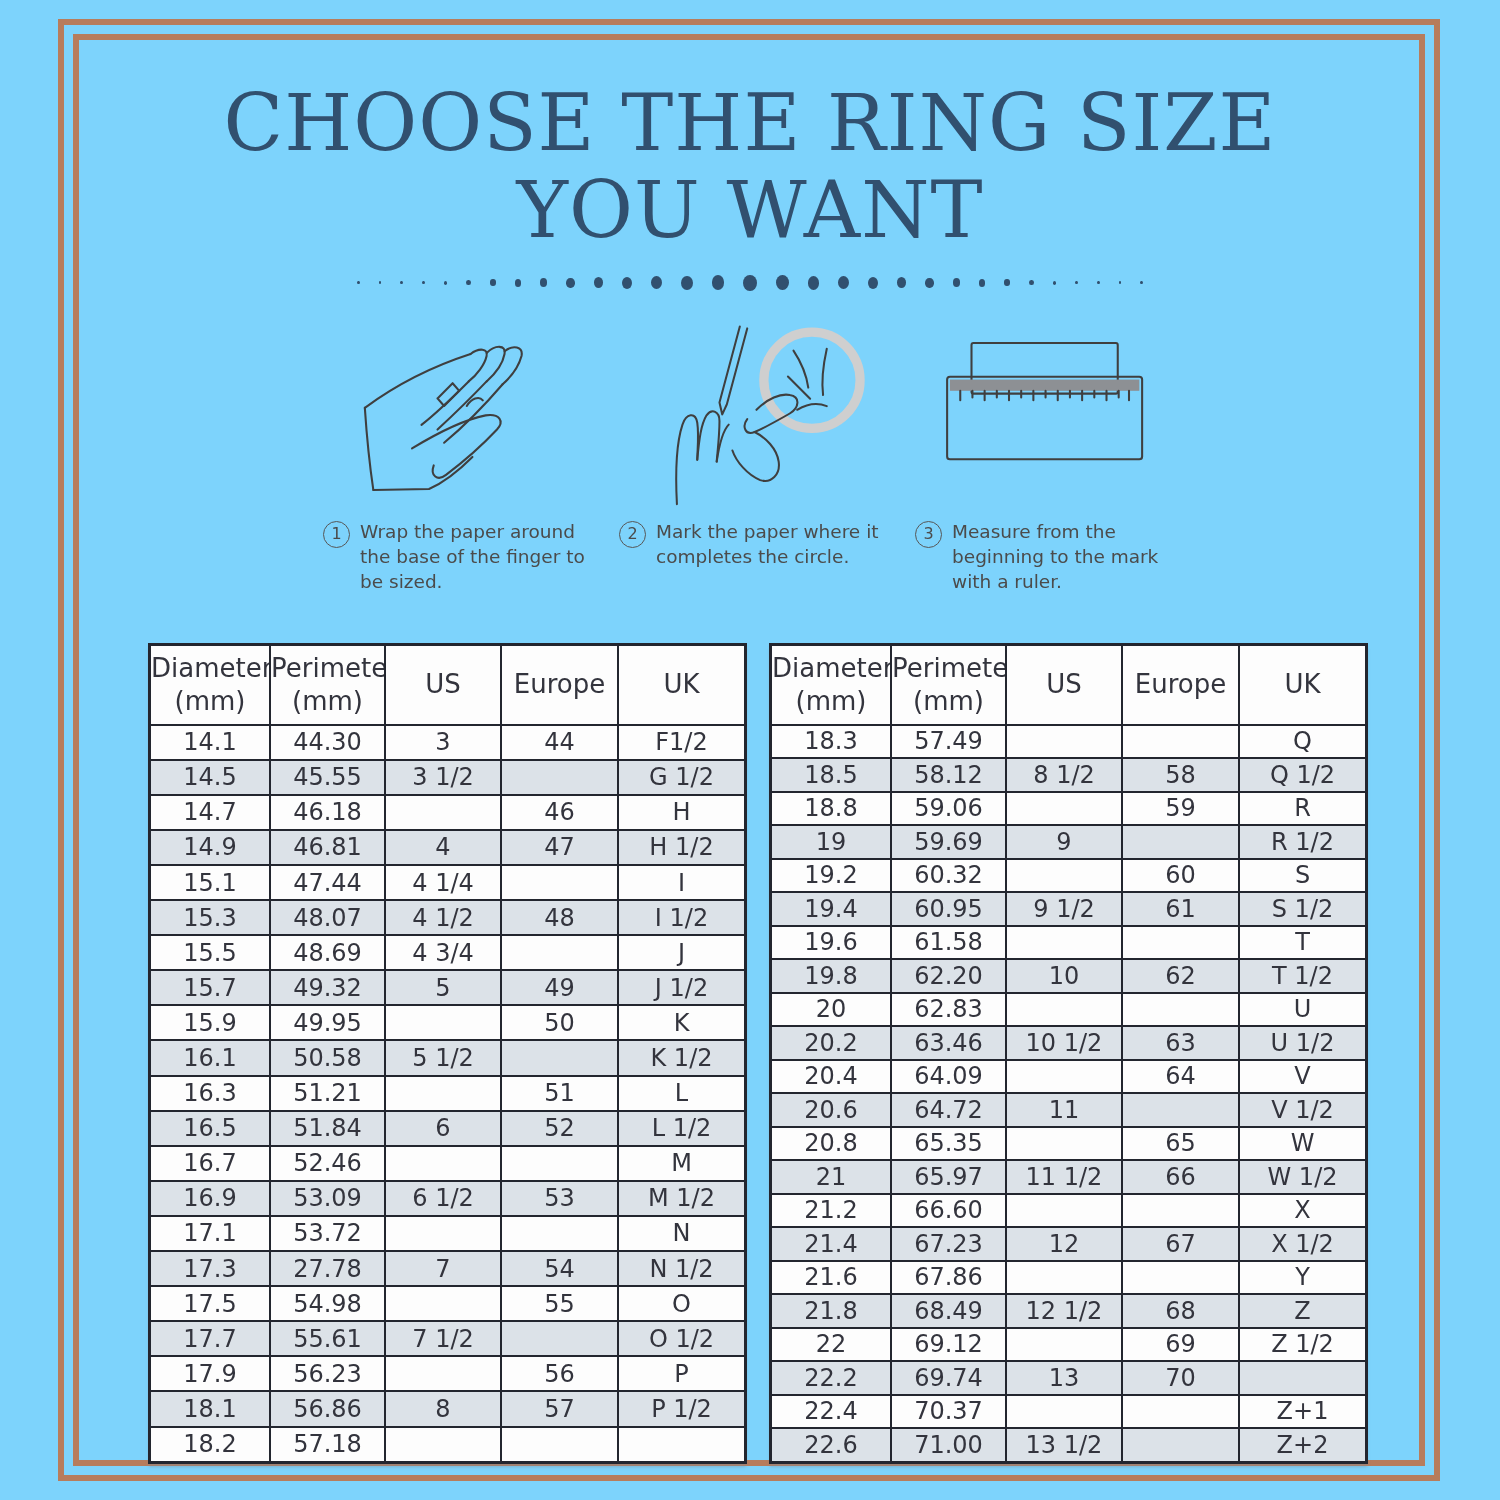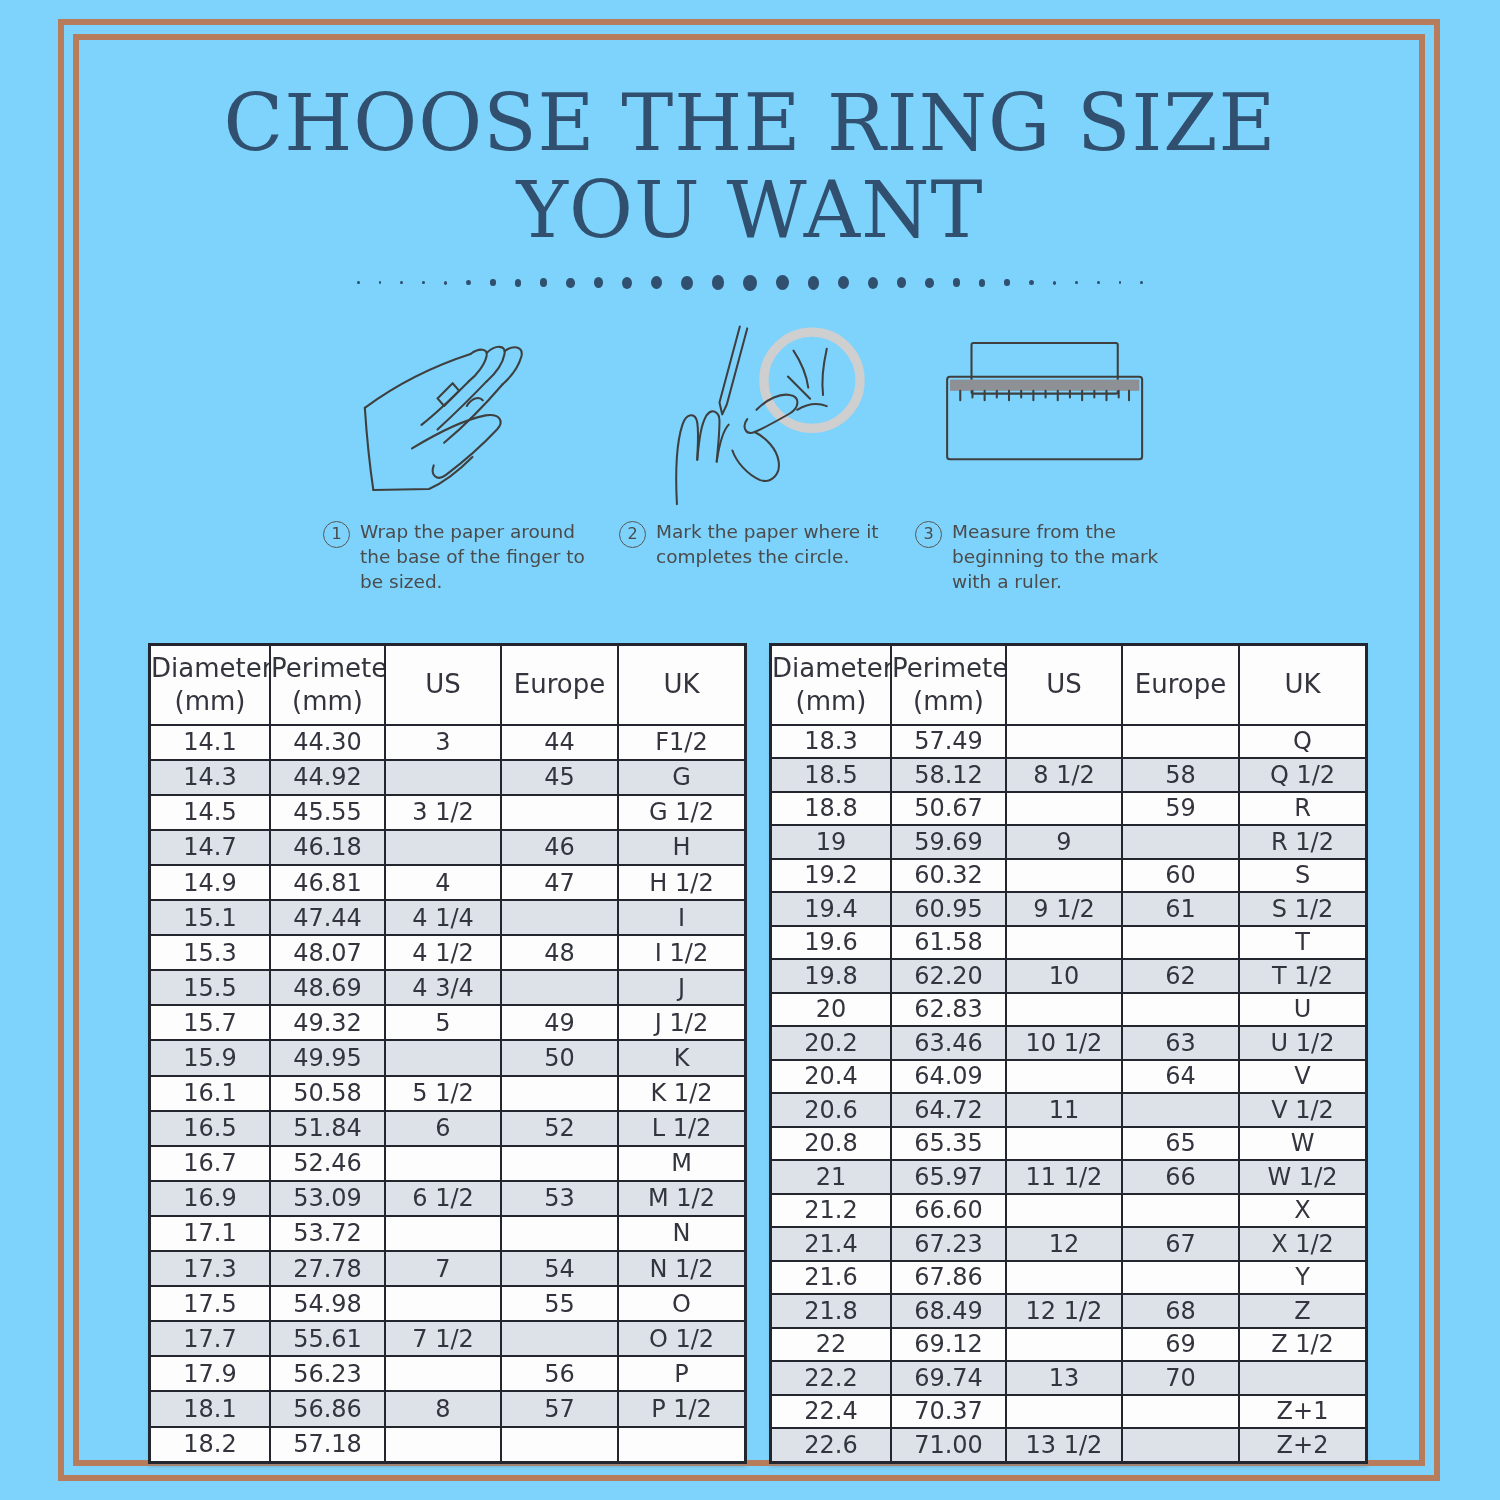"14.3" tr { html: <tr> <td>14.3</td> <td>44.92</td> <td></td> <td>45</td> <td>G</td> </tr> -> none }
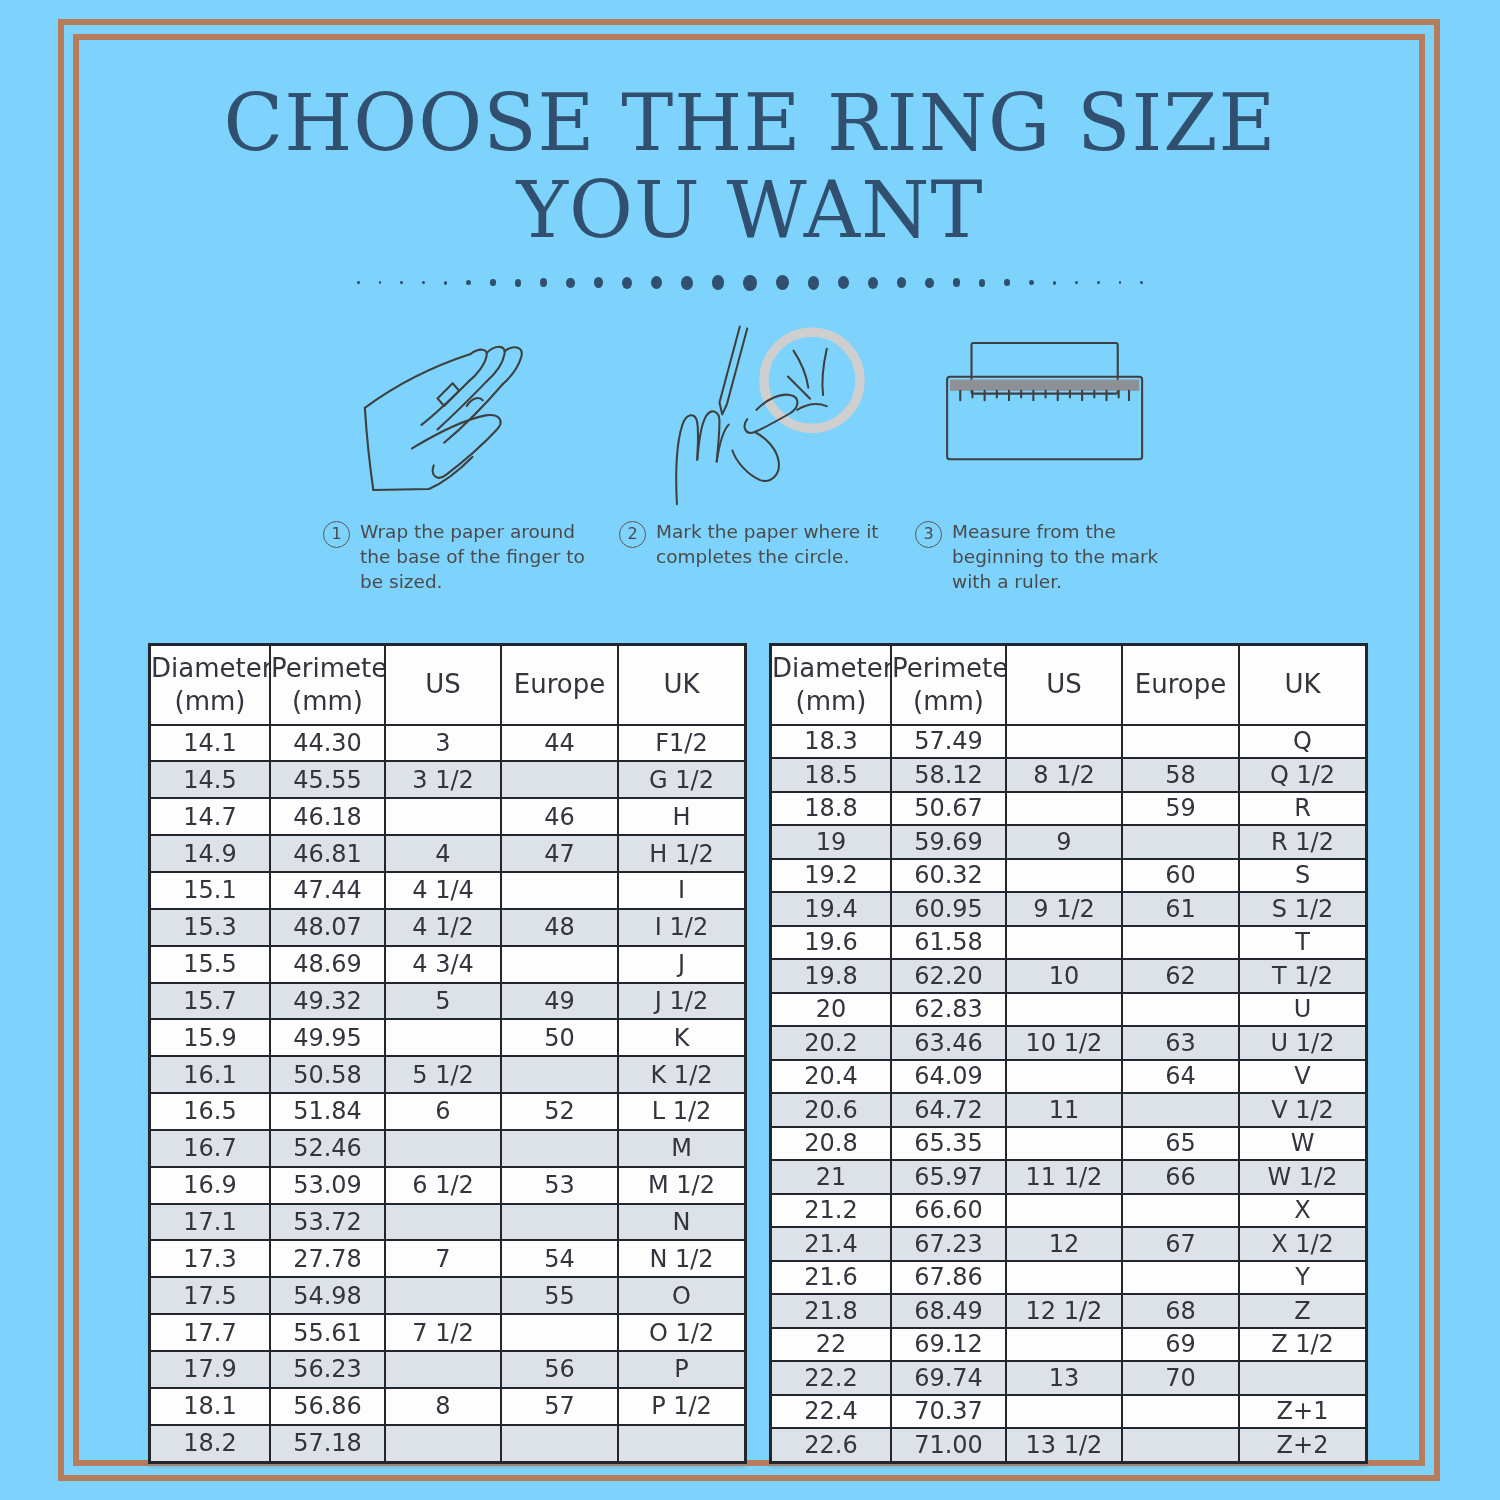"50.67" td { text: 50.67 -> 59.06 }
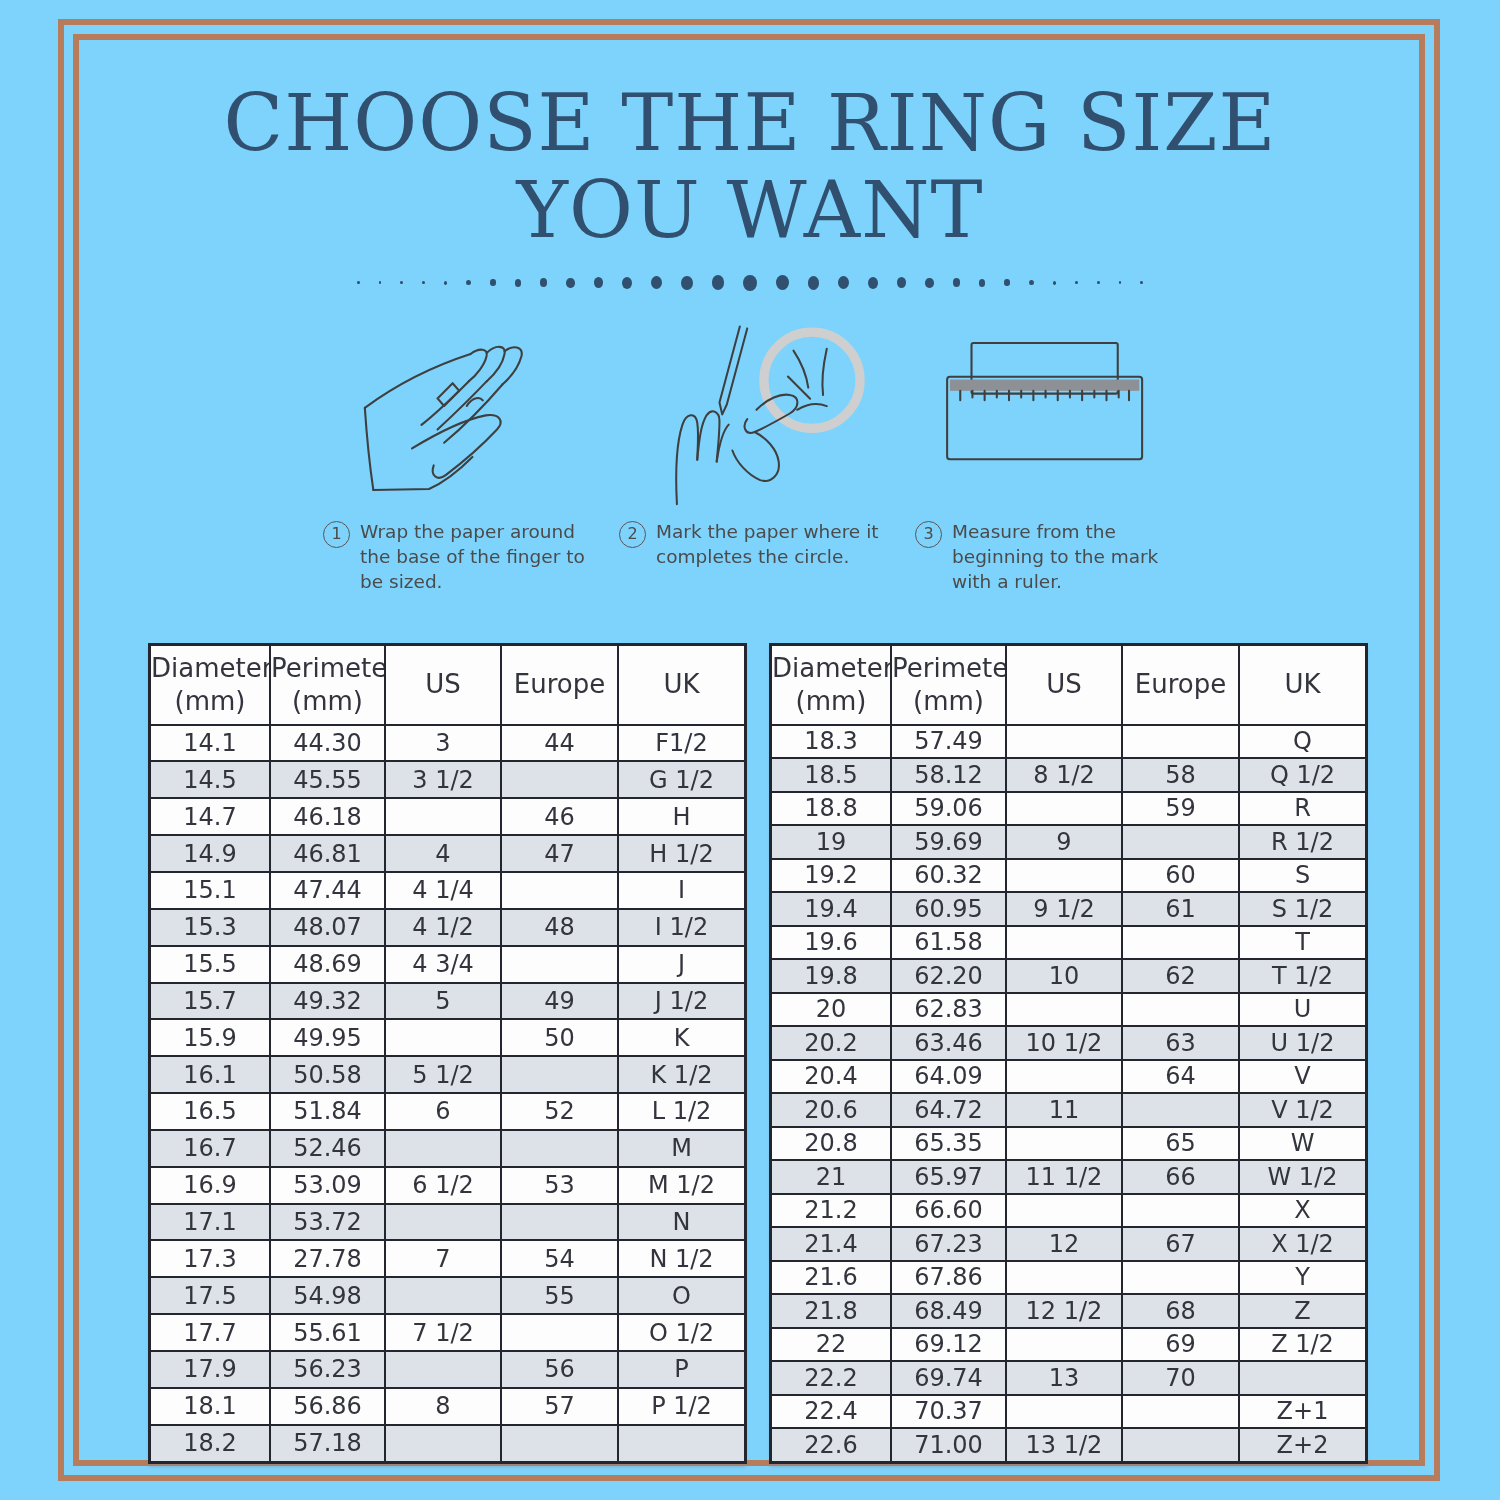"16.3" tr { html: none -> <tr> <td>16.3</td> <td>51.21</td> <td></td> <td>51</td> <td>L</td> </tr> }
